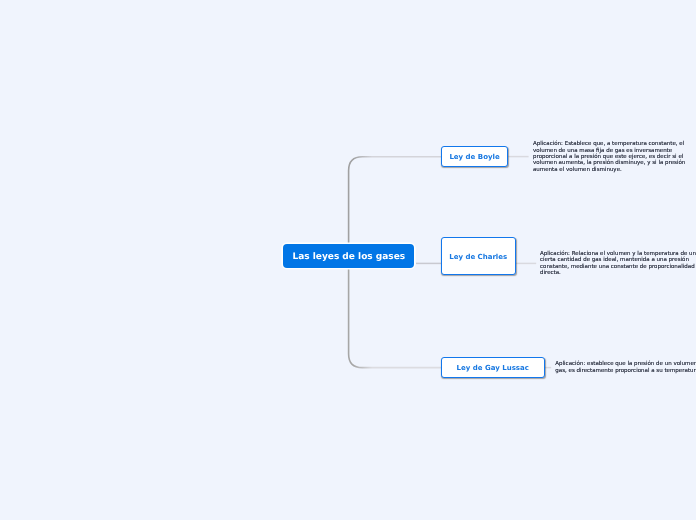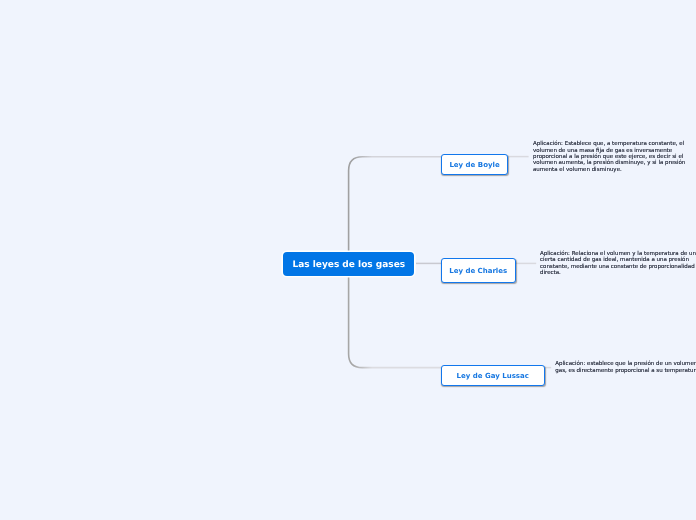"Ley de Boyle" .node { margin-top: 8px -> none }
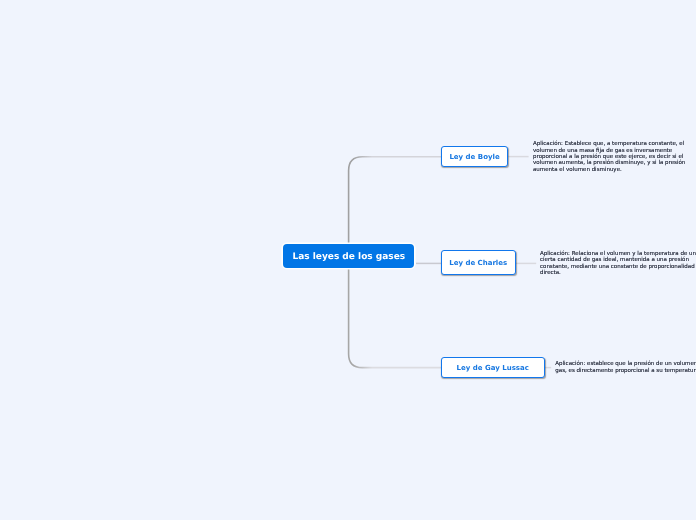"Ley de Charles" div.node { height: 25px -> 38px; top: 250px -> 237px }
